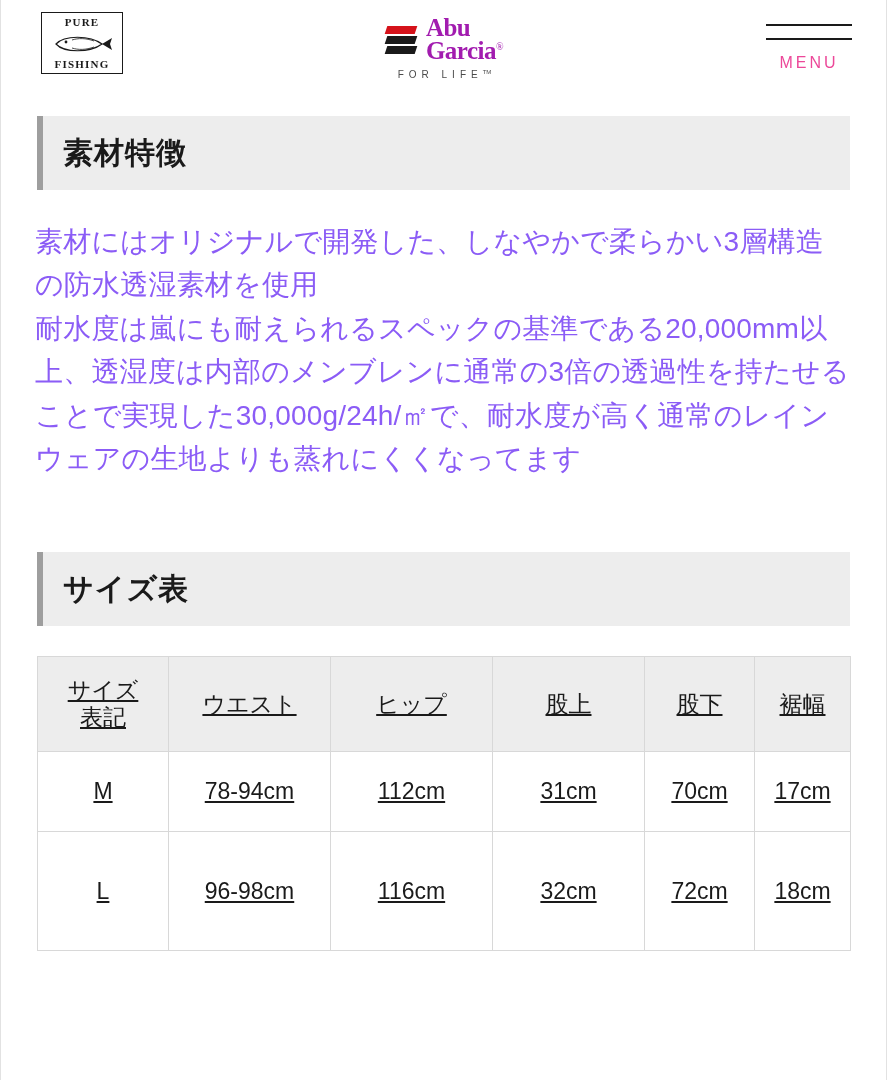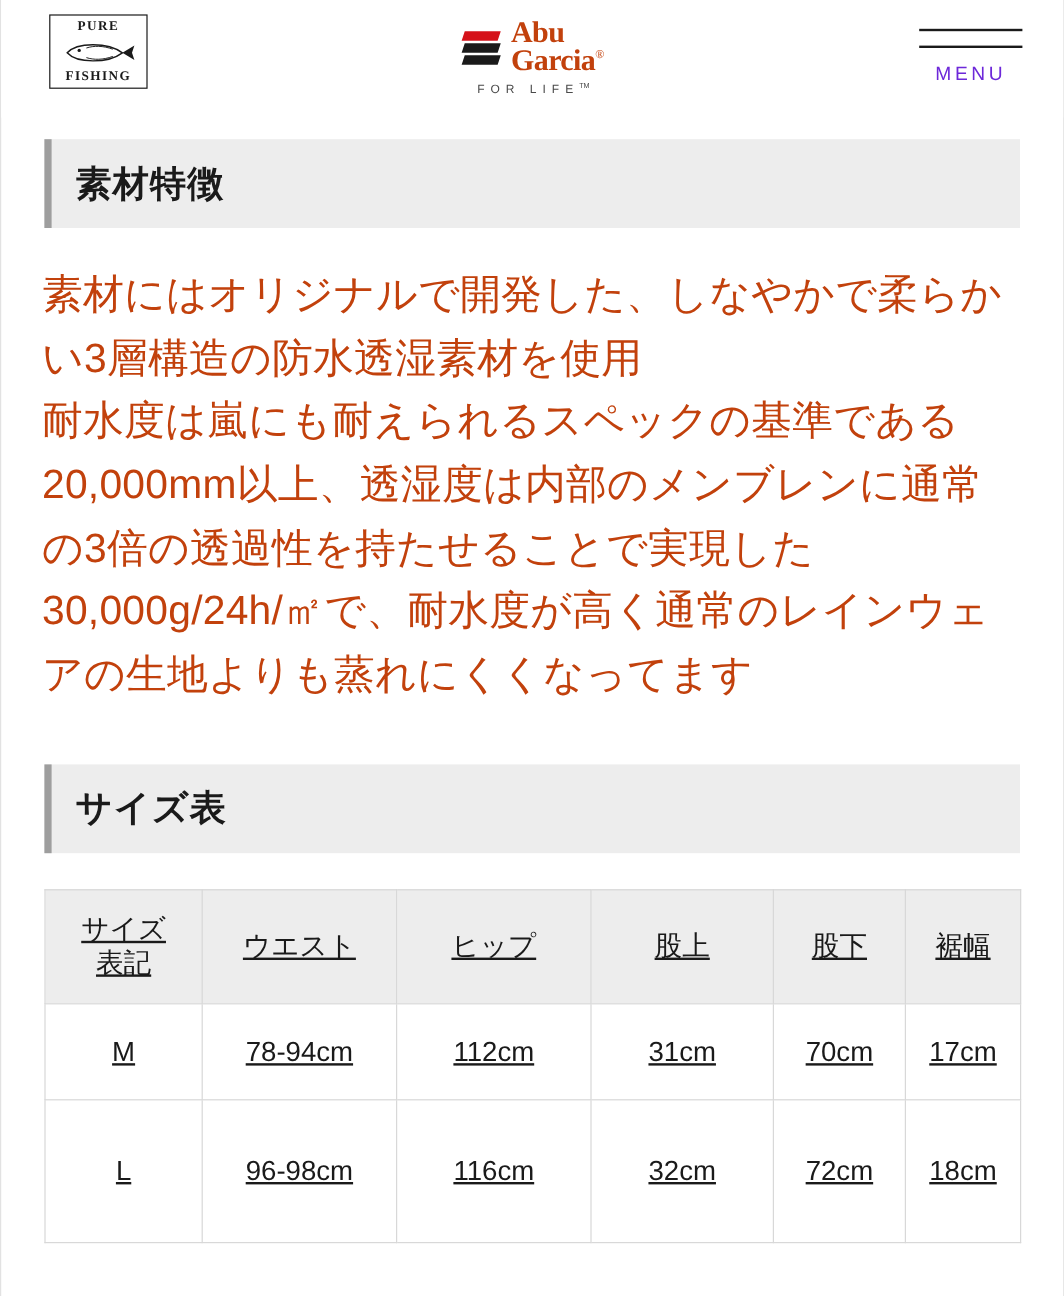"Abu" .abu-words { color: #c2410c -> #a21caf }
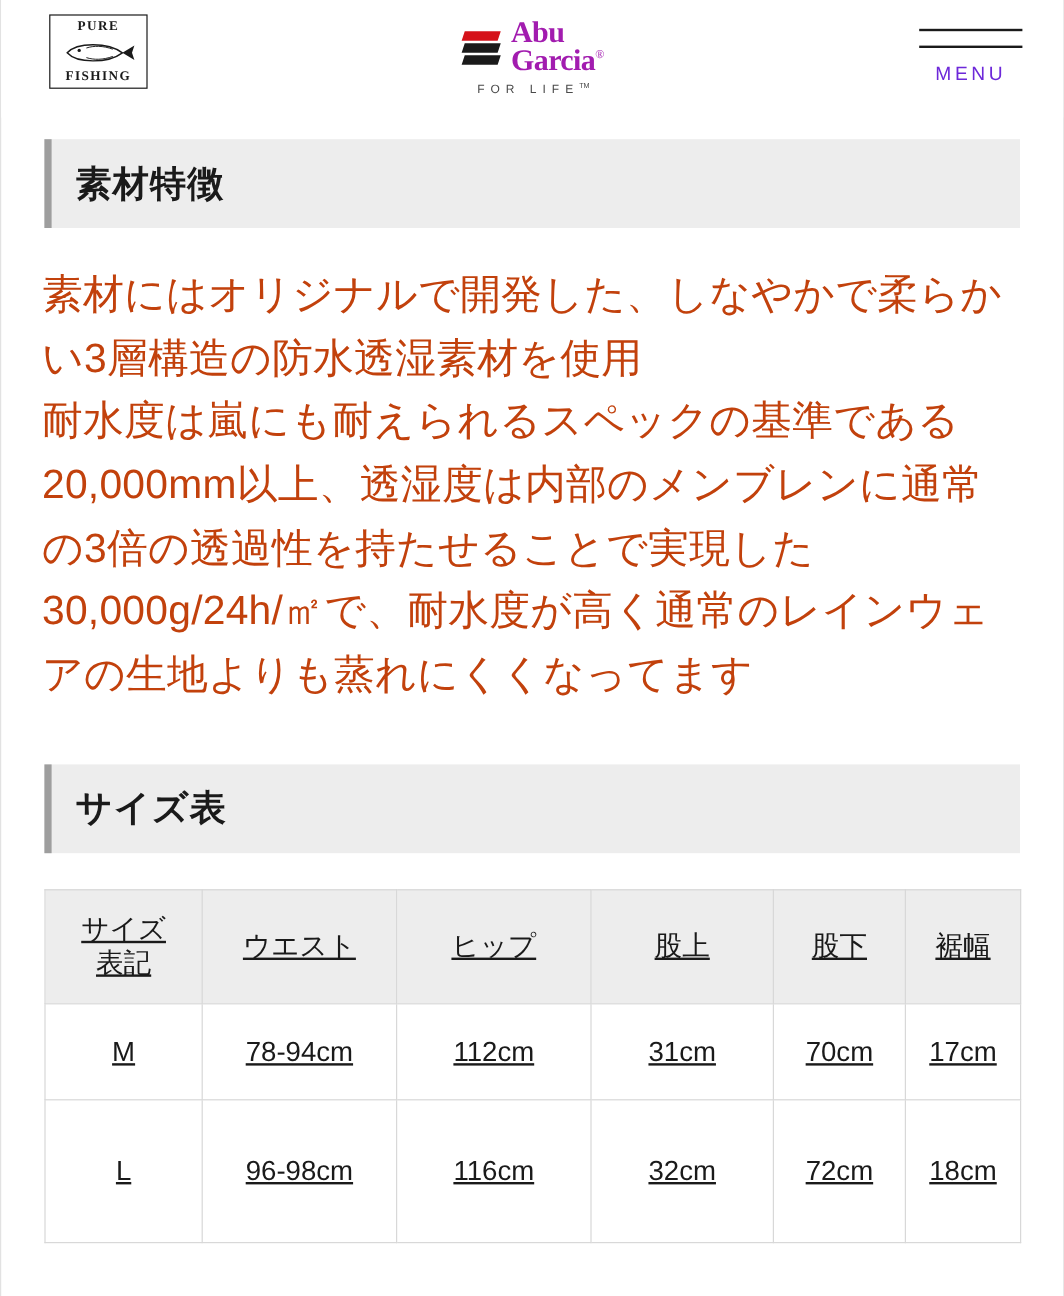"MENU" .menu-label { color: #6d28d9 -> #ec4899 }
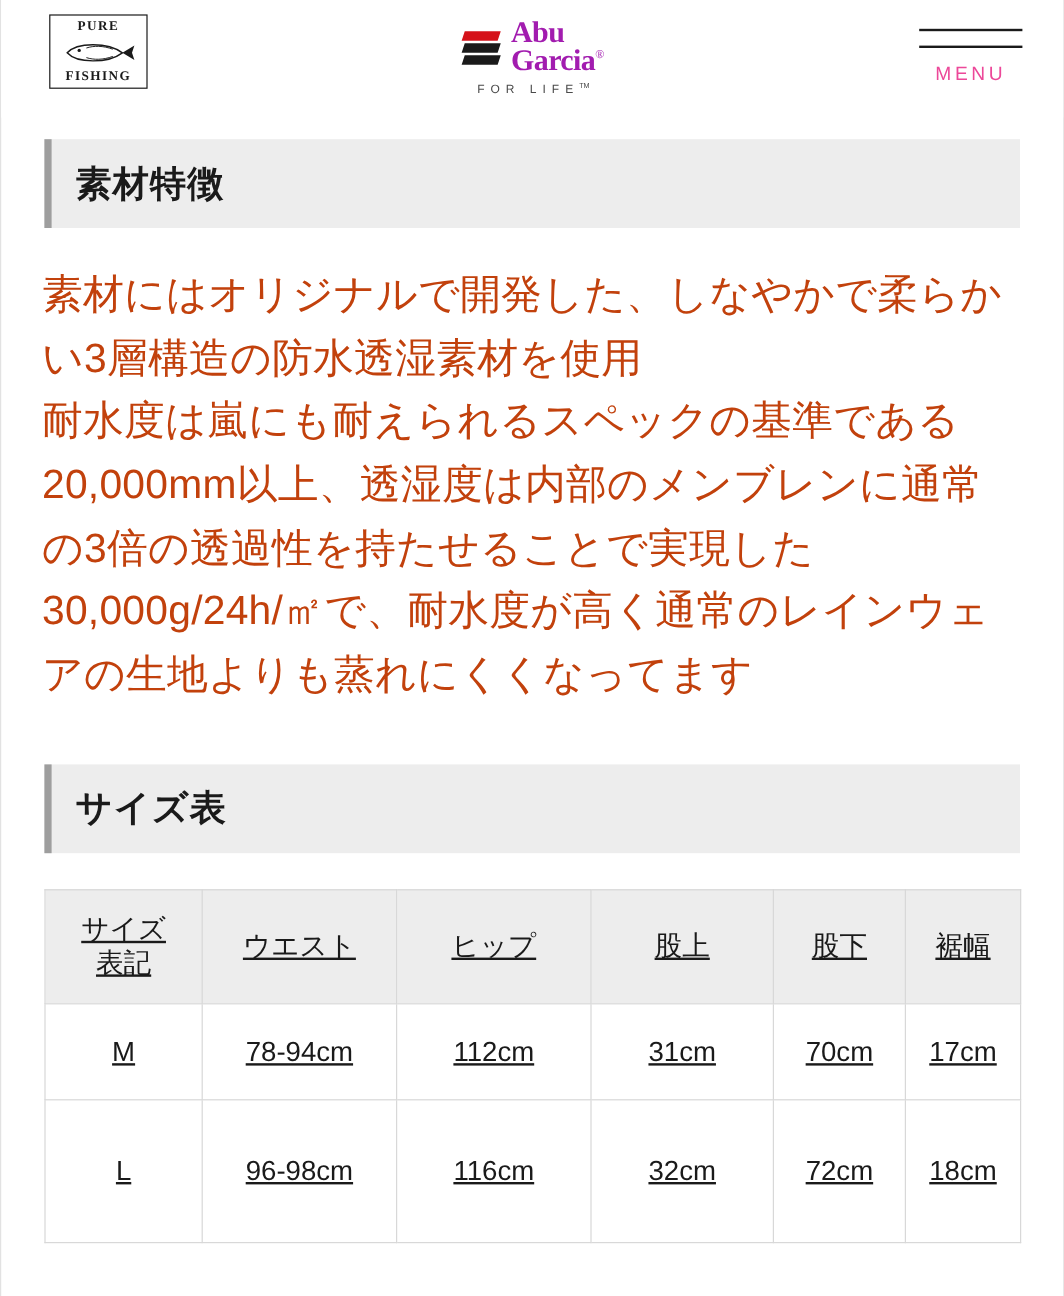"素材にはオリジナルで開発した、しなやかで柔らかい3層構造の防水透湿素材を使用" .body-copy { color: #c2410c -> #8b5cf6; font-size: 34px -> 28px }
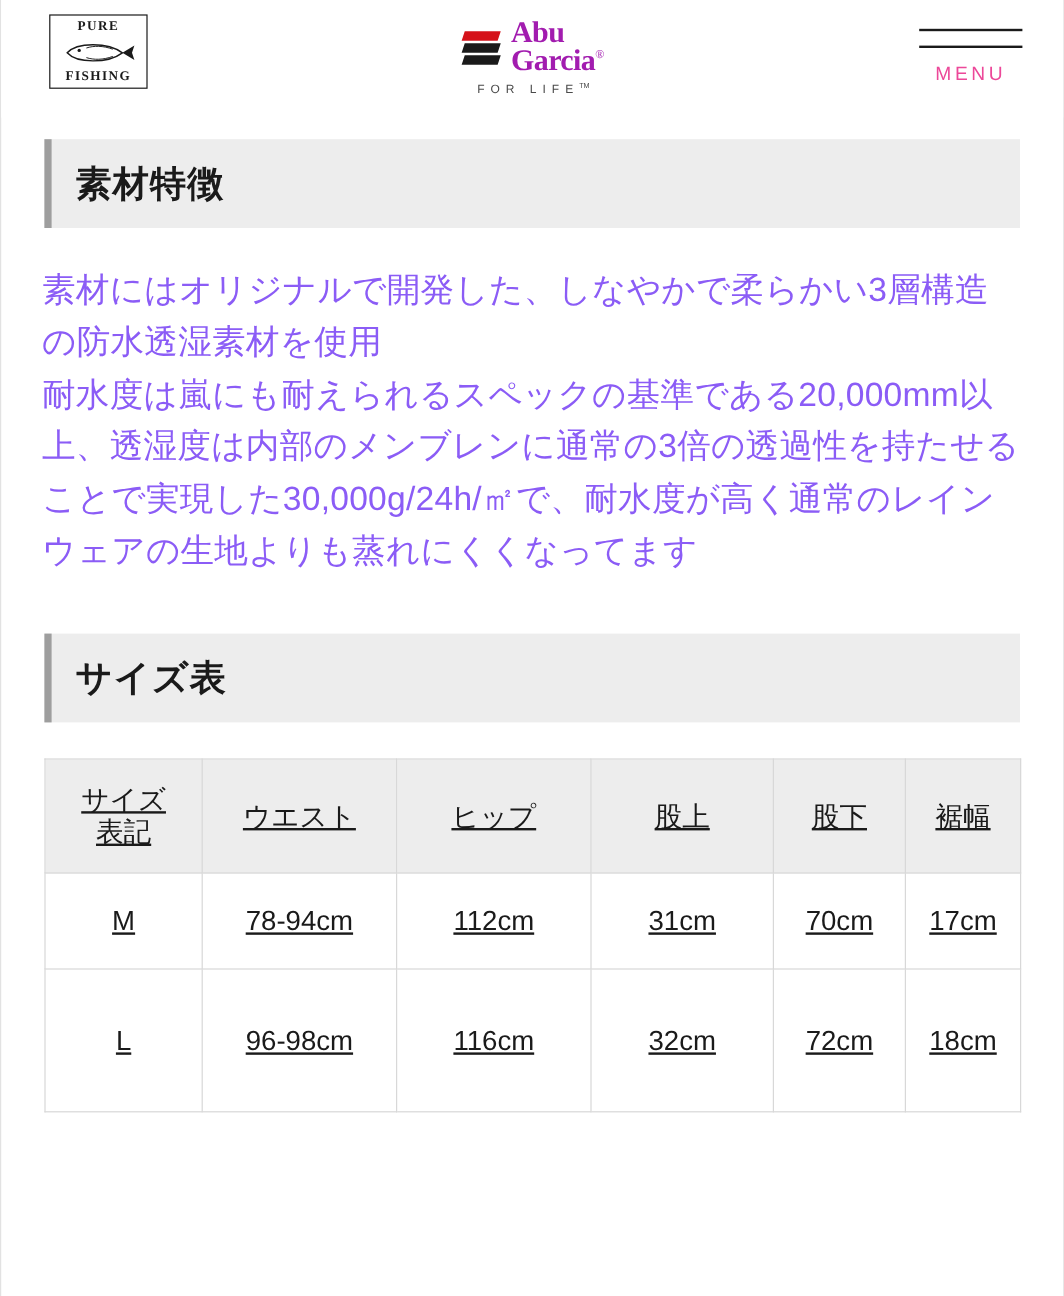"サイズ表" .heading-size { margin-top: 48px -> 72px }
